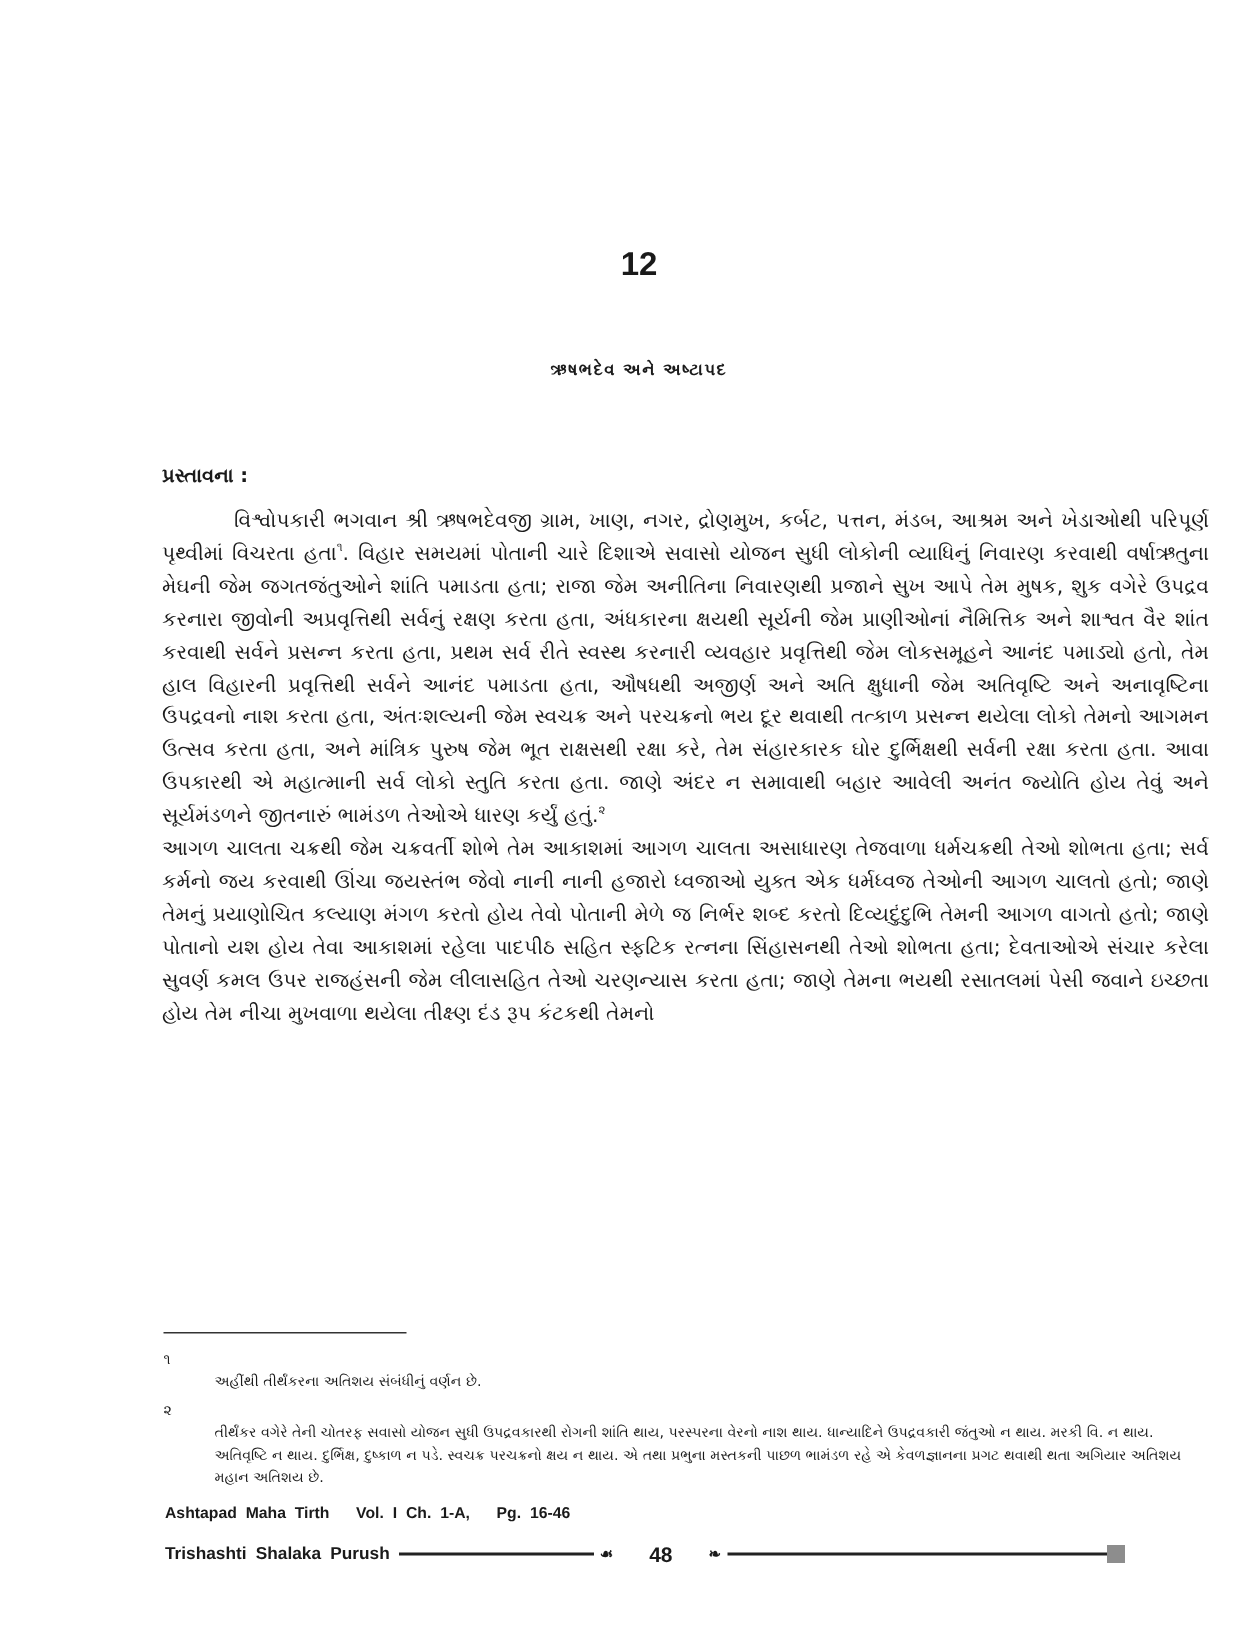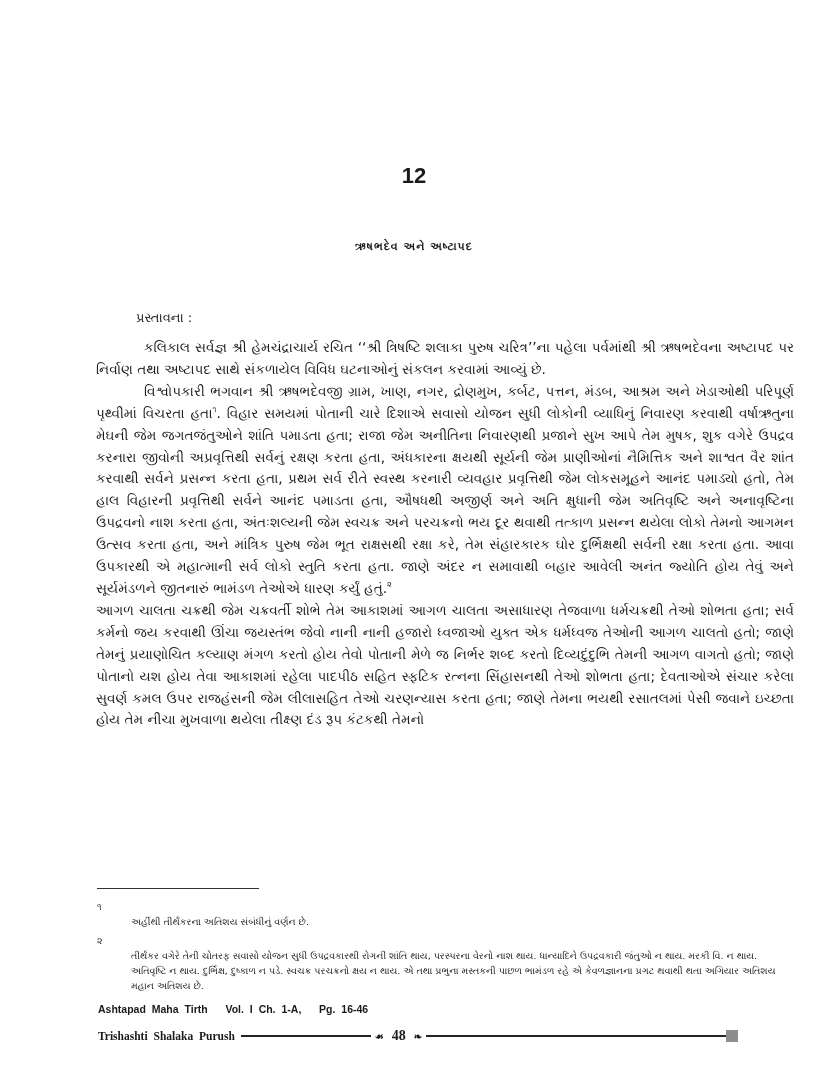"12" .page { left: 0 -> 12px }
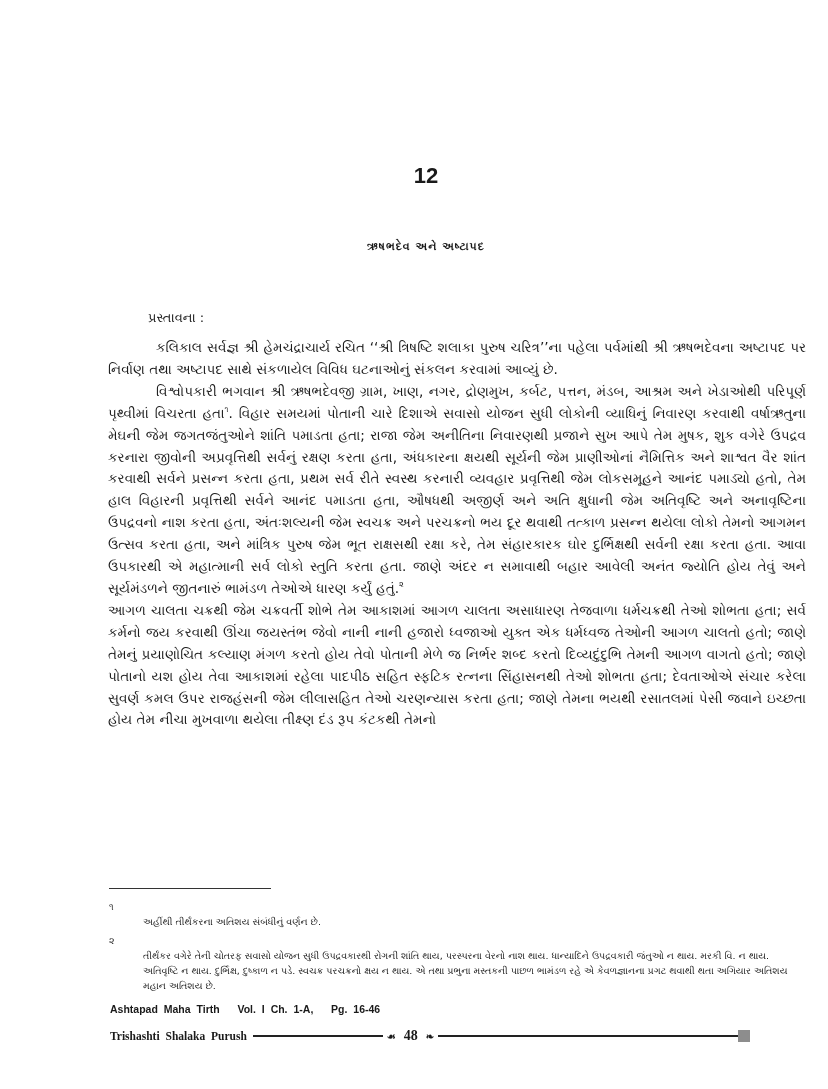"પ્રસ્તાવના :" .section-head { font-weight: normal -> bold; margin-left: 40px -> none }
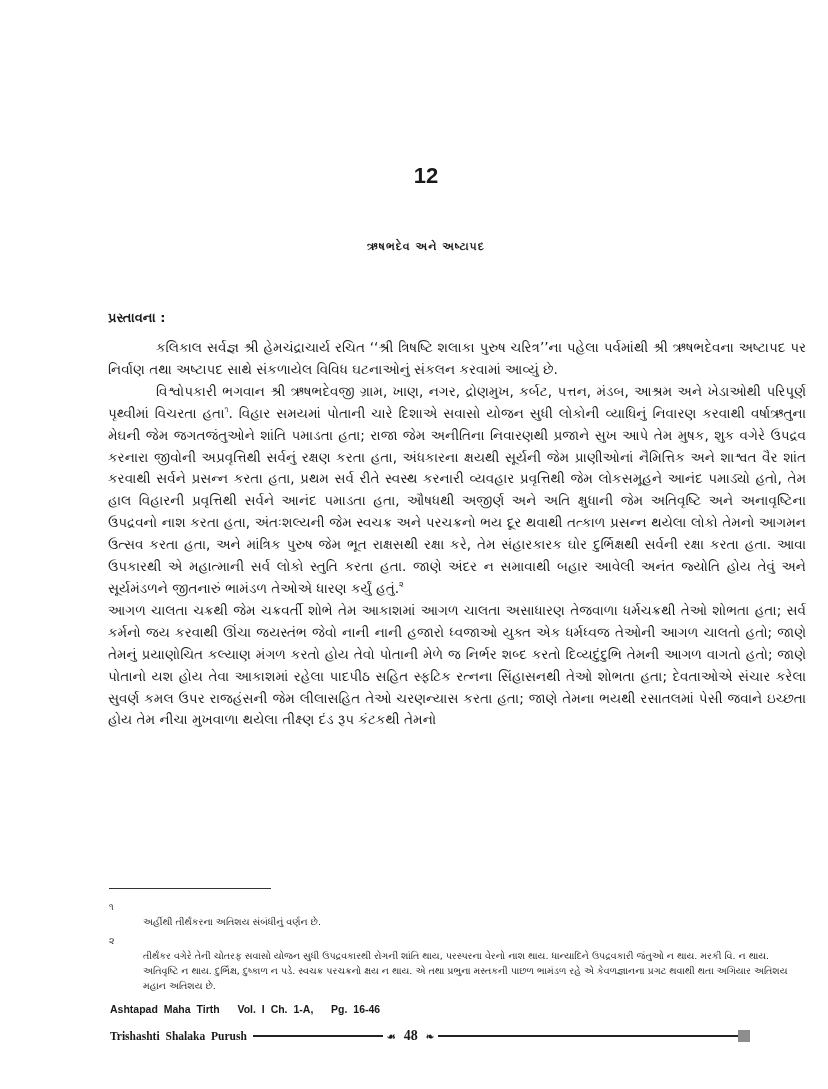"કલિકાલ સર્વજ્ઞ શ્રી હેમચંદ્રાચાર્ય રચિત" p { html: <p><span>કલિકાલ સર્વજ્ઞ શ્રી હેમચંદ્રાચાર્ય રચિત ‘‘શ્રી ત્રિષષ્ટિ શલાકા પુરુષ ચરિત્ર’’ના પહેલા પર્વમાંથી શ્રી ઋષભદેવના અષ્ટાપદ પર નિર્વાણ તથા અષ્ટાપદ સાથે સંકળાયેલ વિવિધ ઘટનાઓનું સંકલન કરવામાં આવ્યું છે.</span></p> -> none }
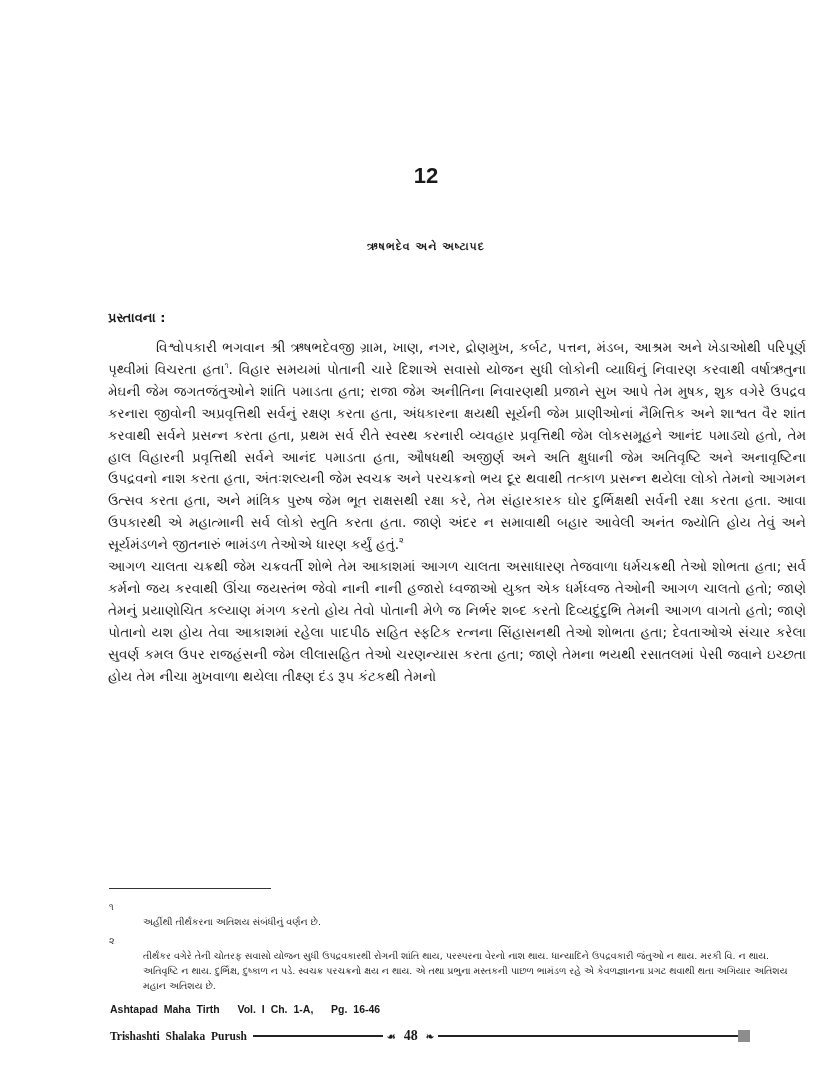"Trishashti Shalaka Purush" .footer { font-family: Liberation Serif, serif -> Liberation Sans, sans-serif }
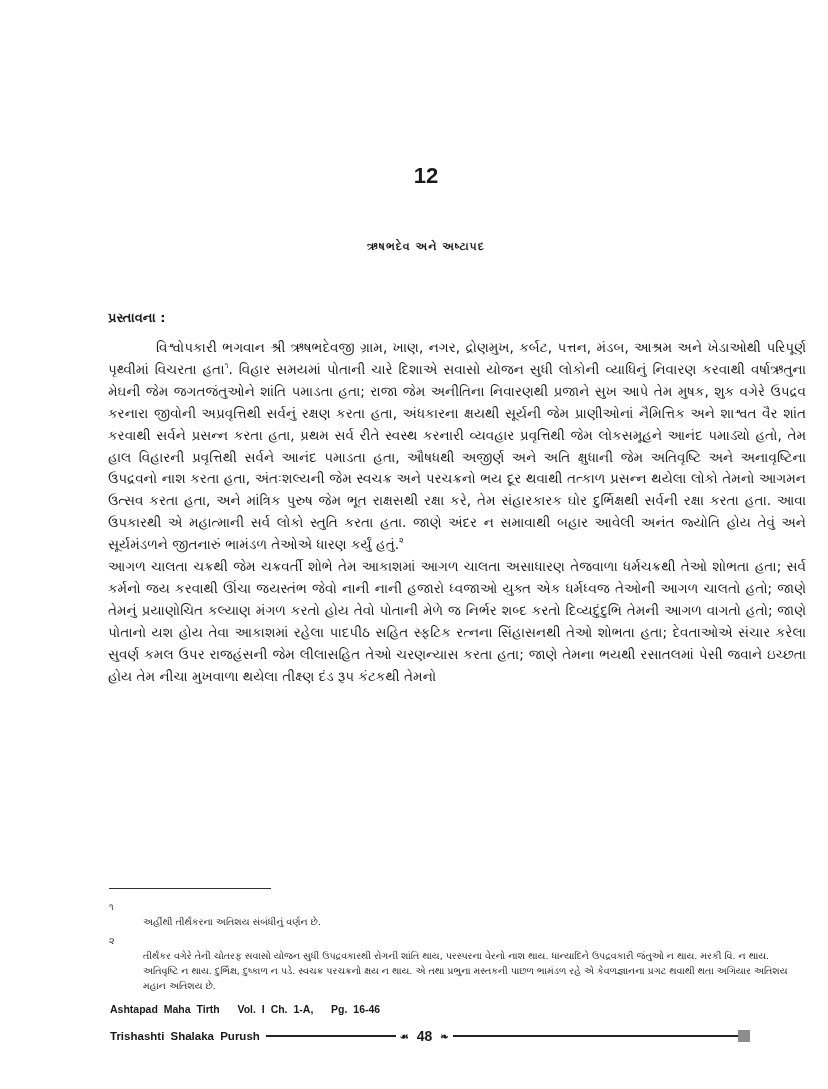"48" .page-num { margin: 0 4px -> 0 20px }
